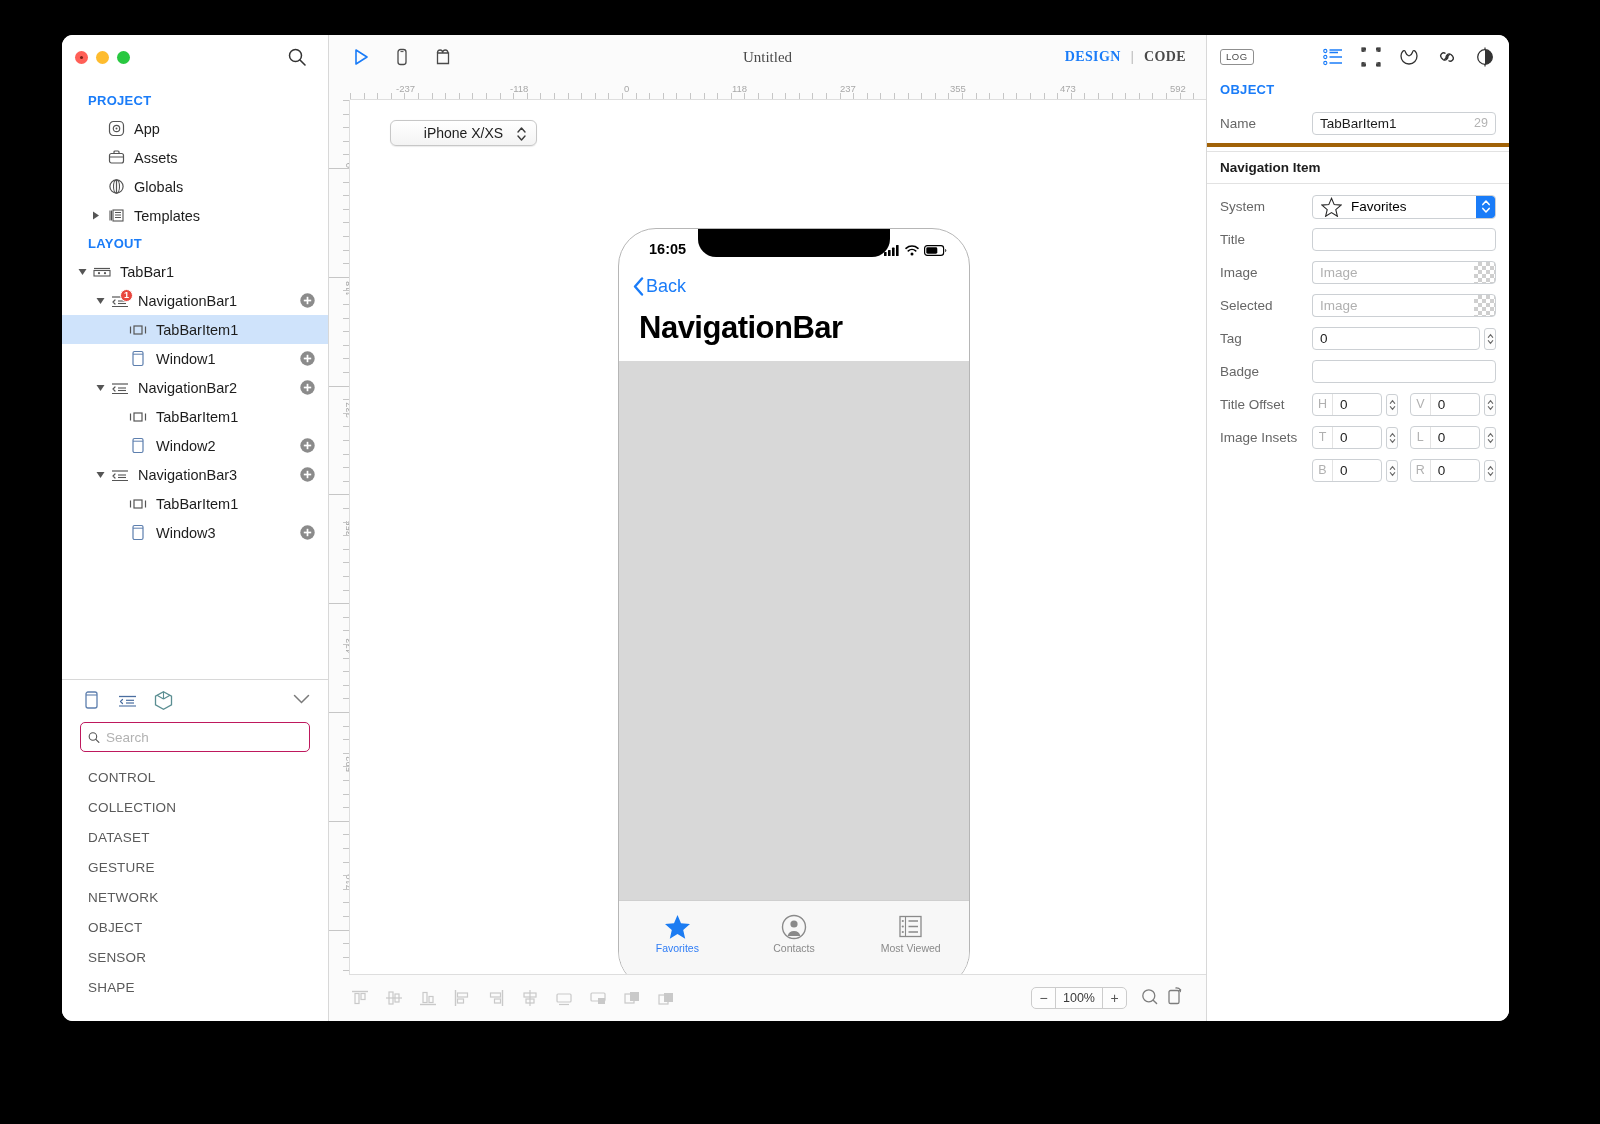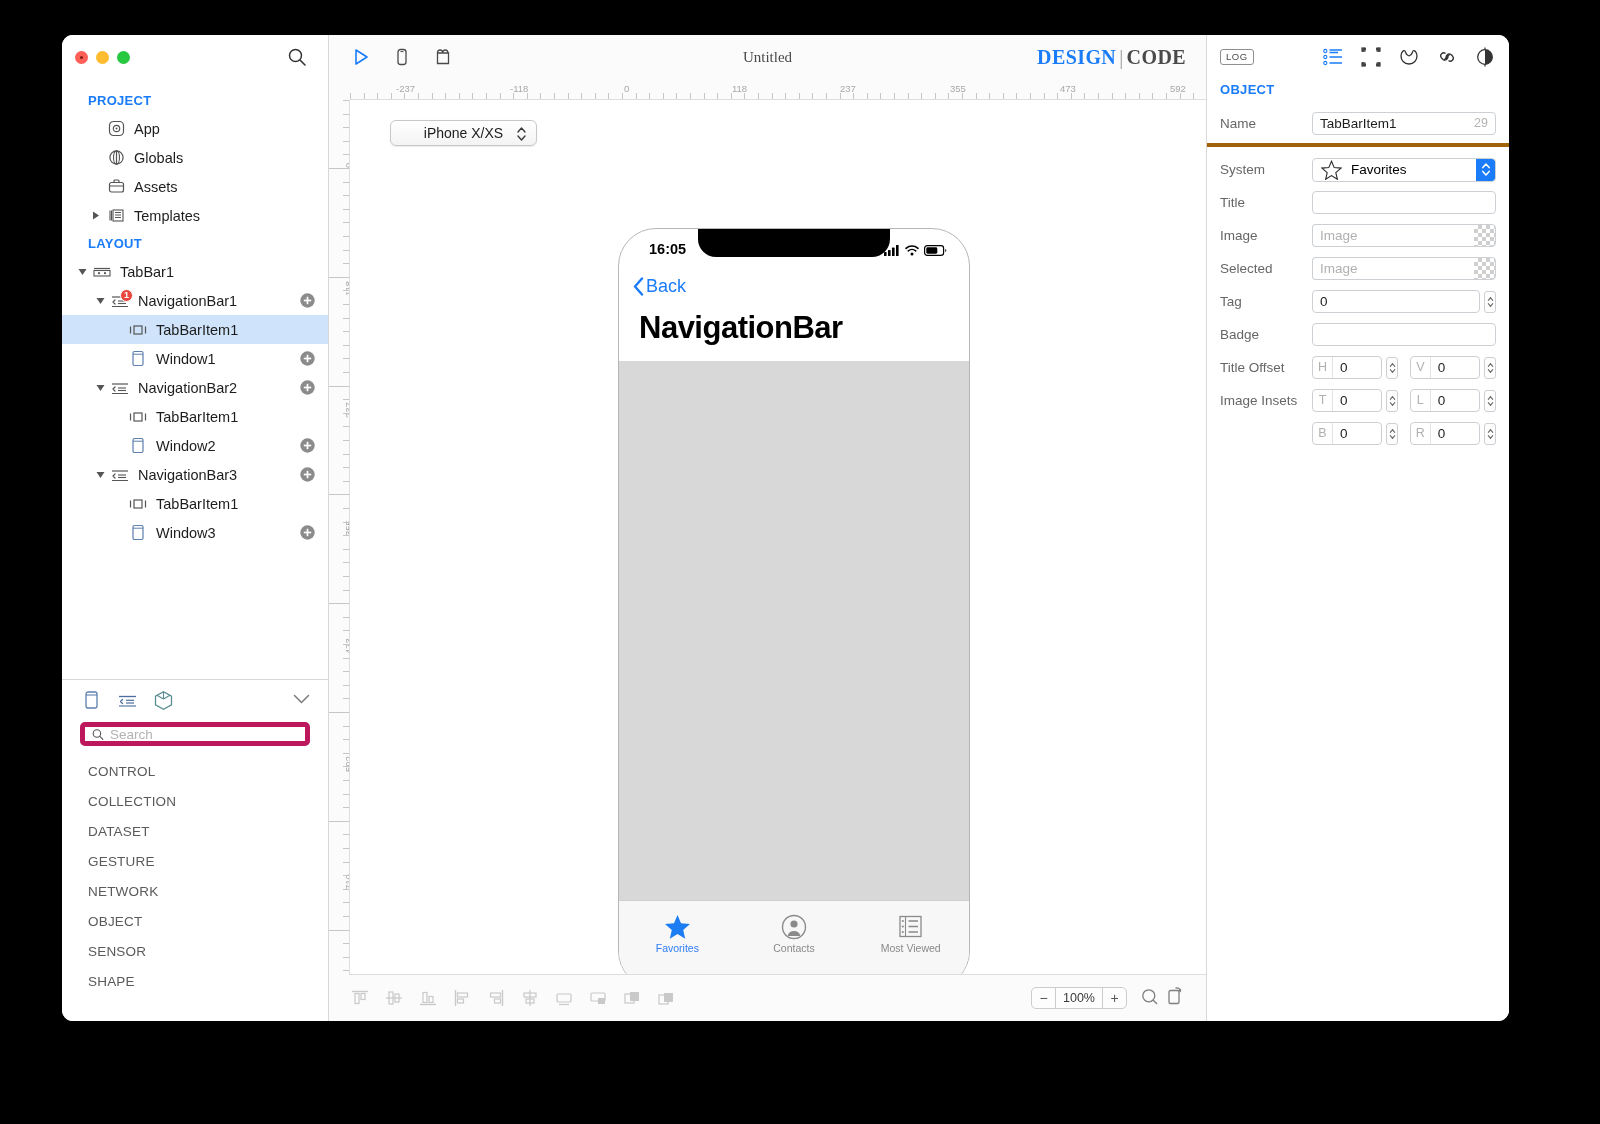"DESIGN" .dc-switch { font-size: 20px -> 14px; gap: 3px -> 10px }
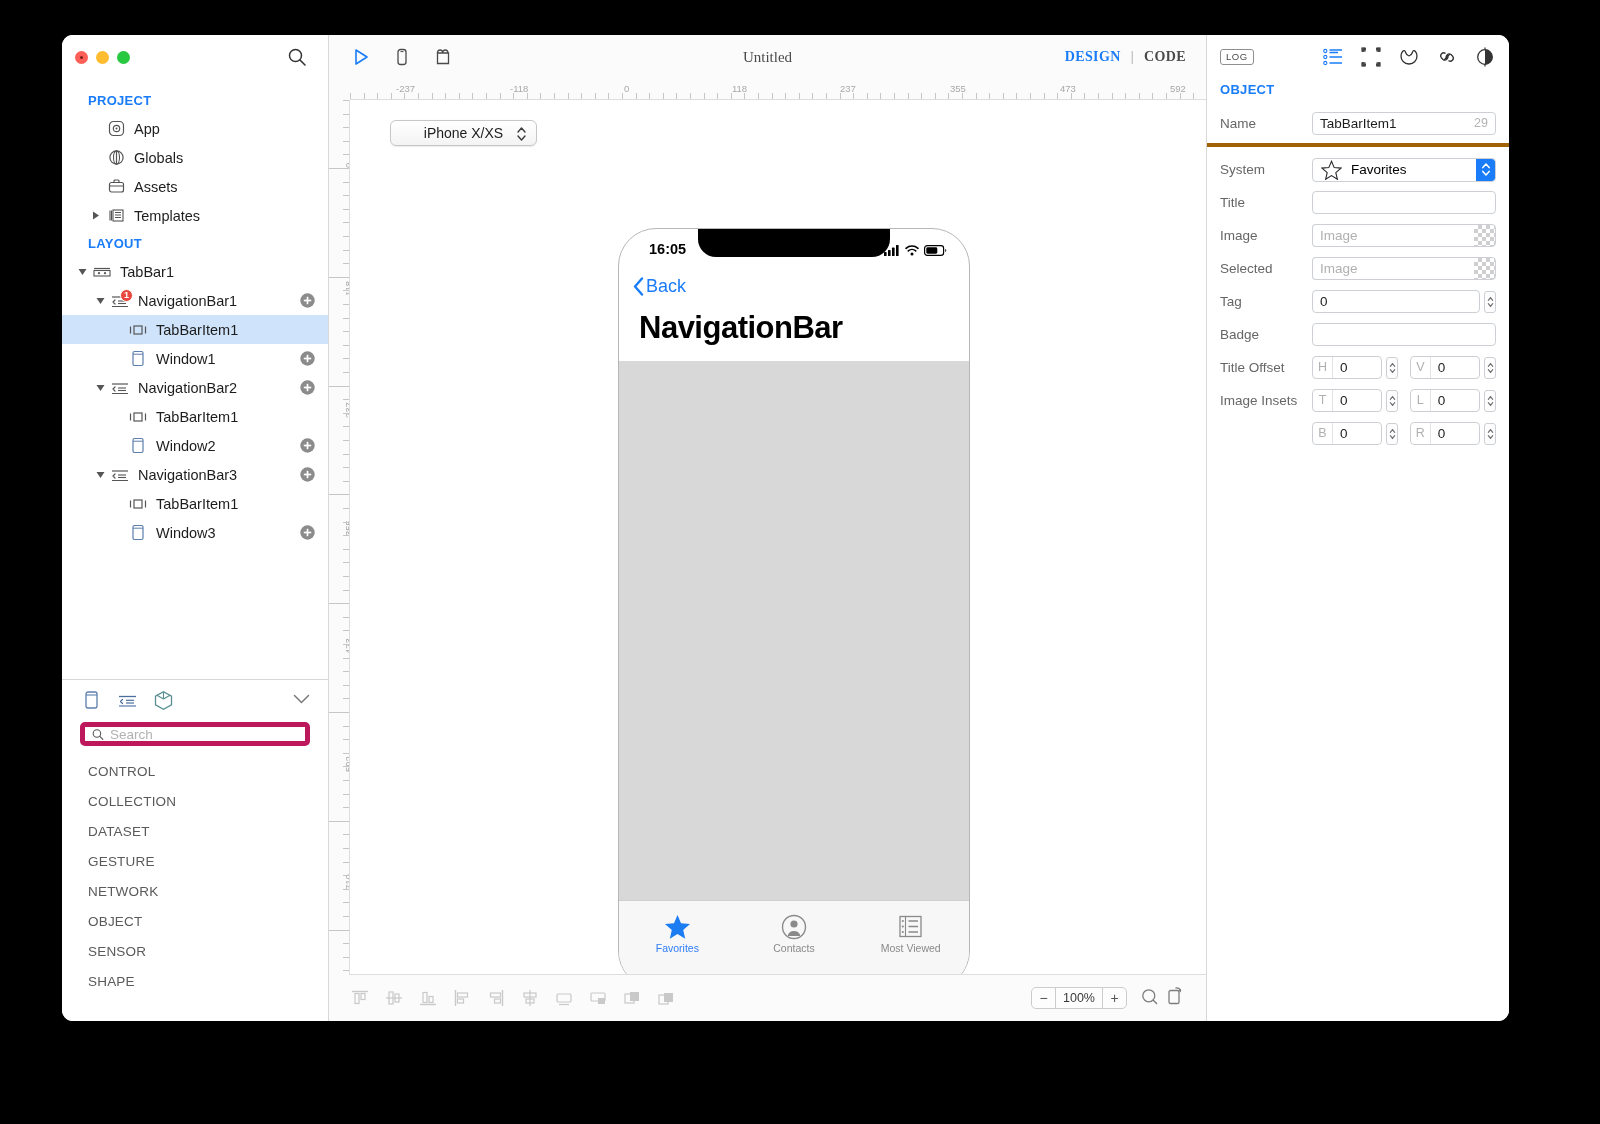"Navigation Item" div.grp-title { html: none -> <div>Navigation Item</div> }
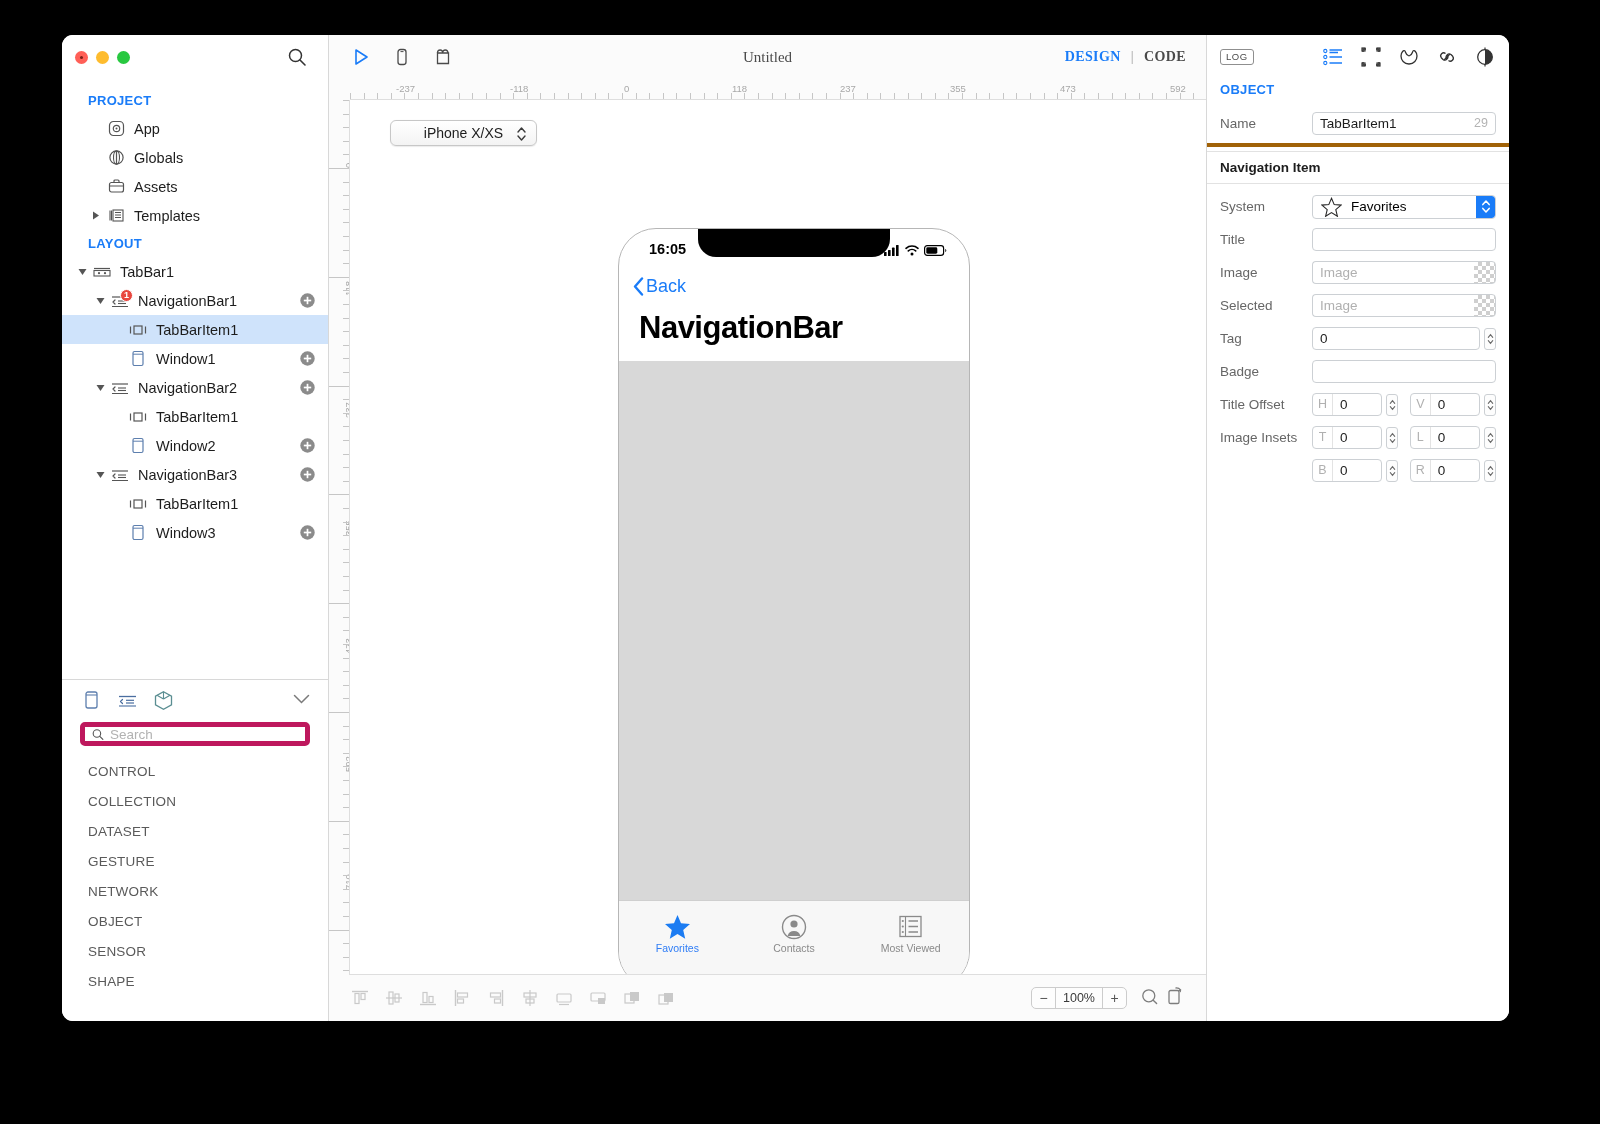"Globals" div.tree-row { order: before "Assets" -> after "Assets" }
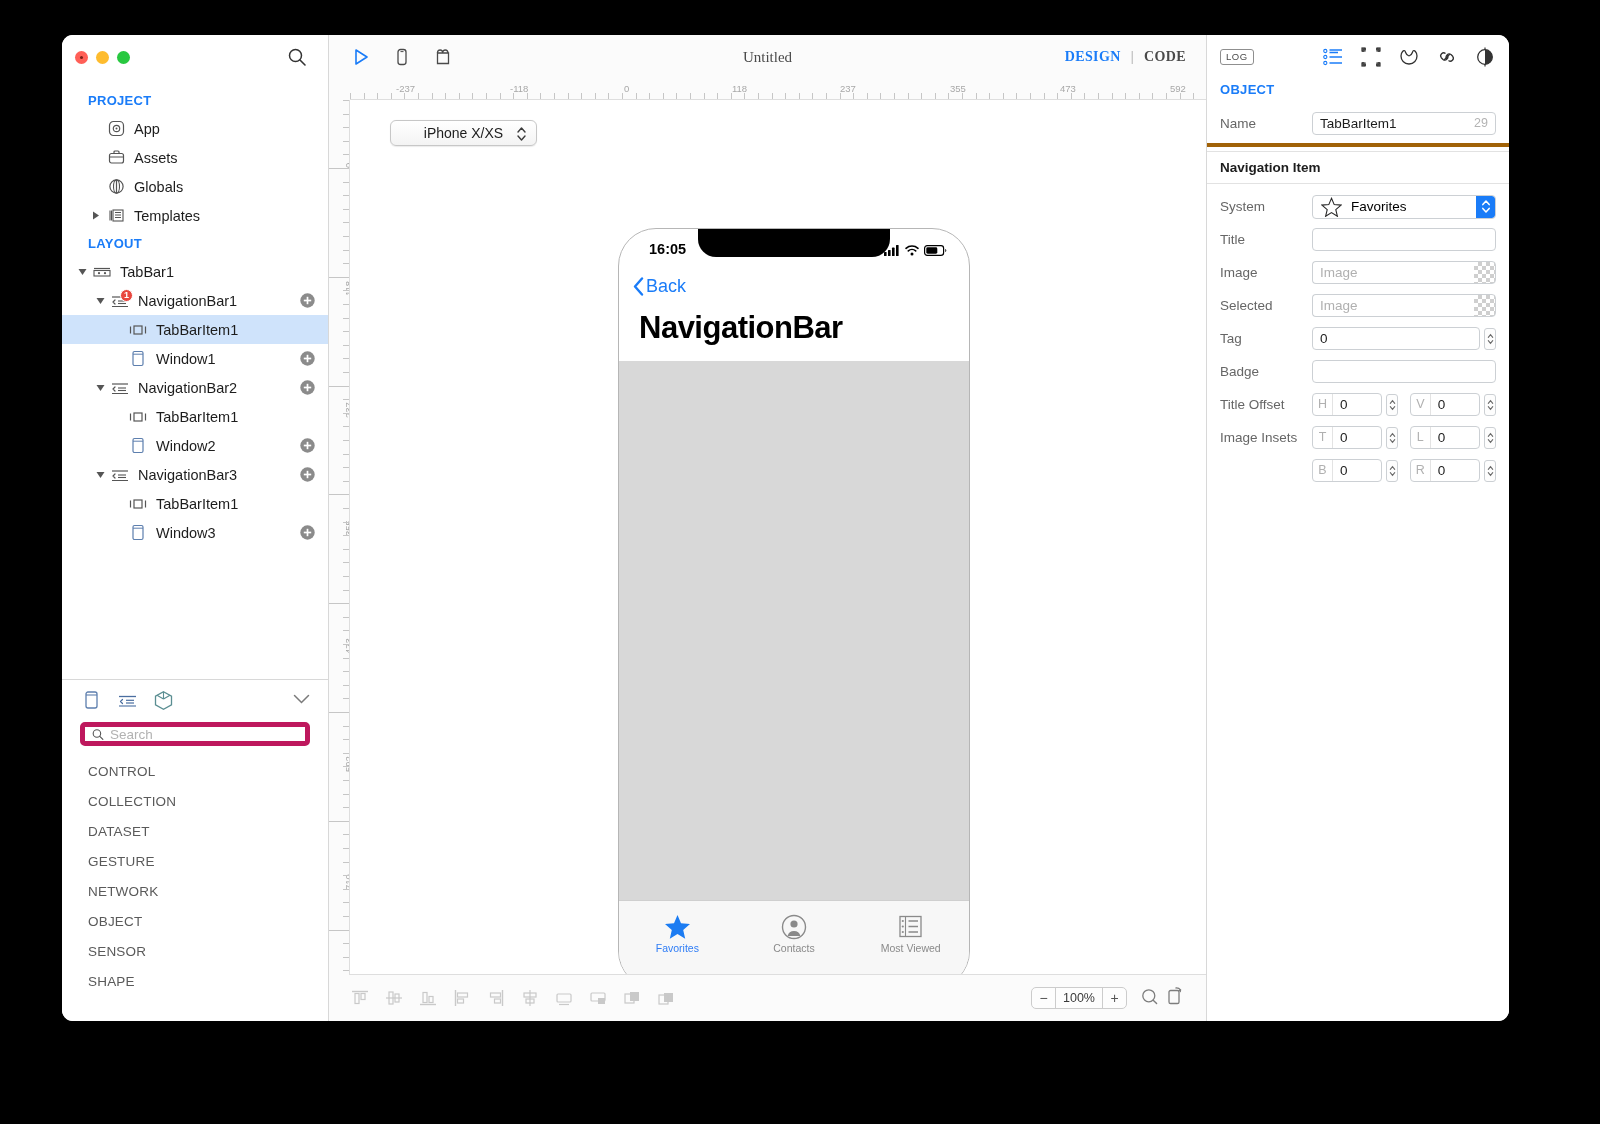"Search" .lib-search { border: 5px solid #be185d -> 1px solid #be185d; padding: 0 7px -> 14px 7px }
